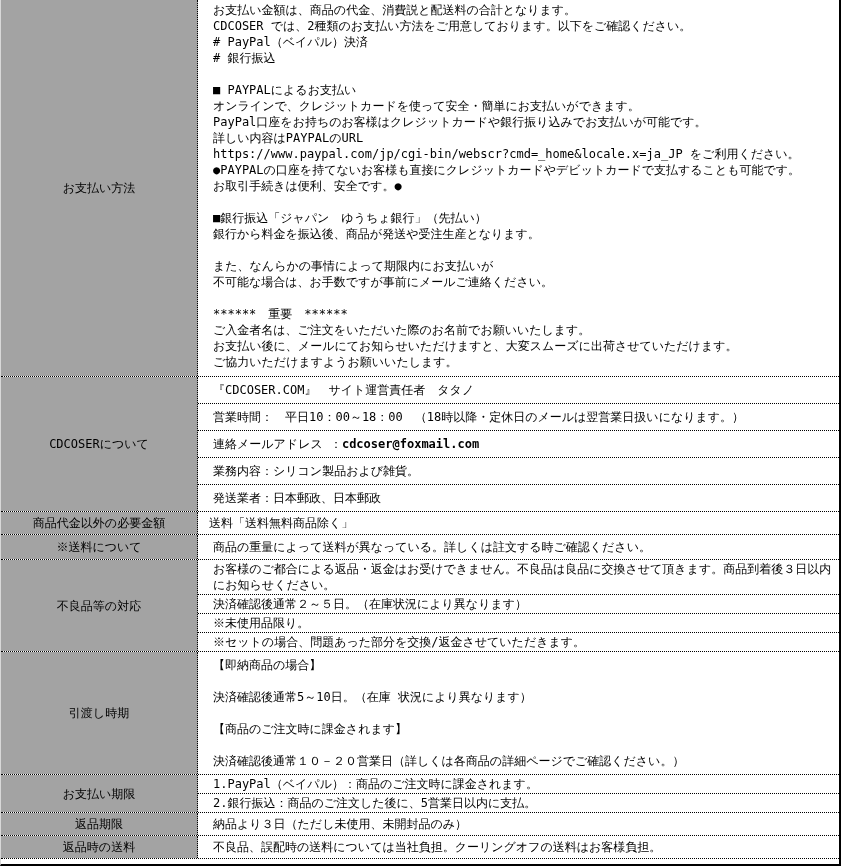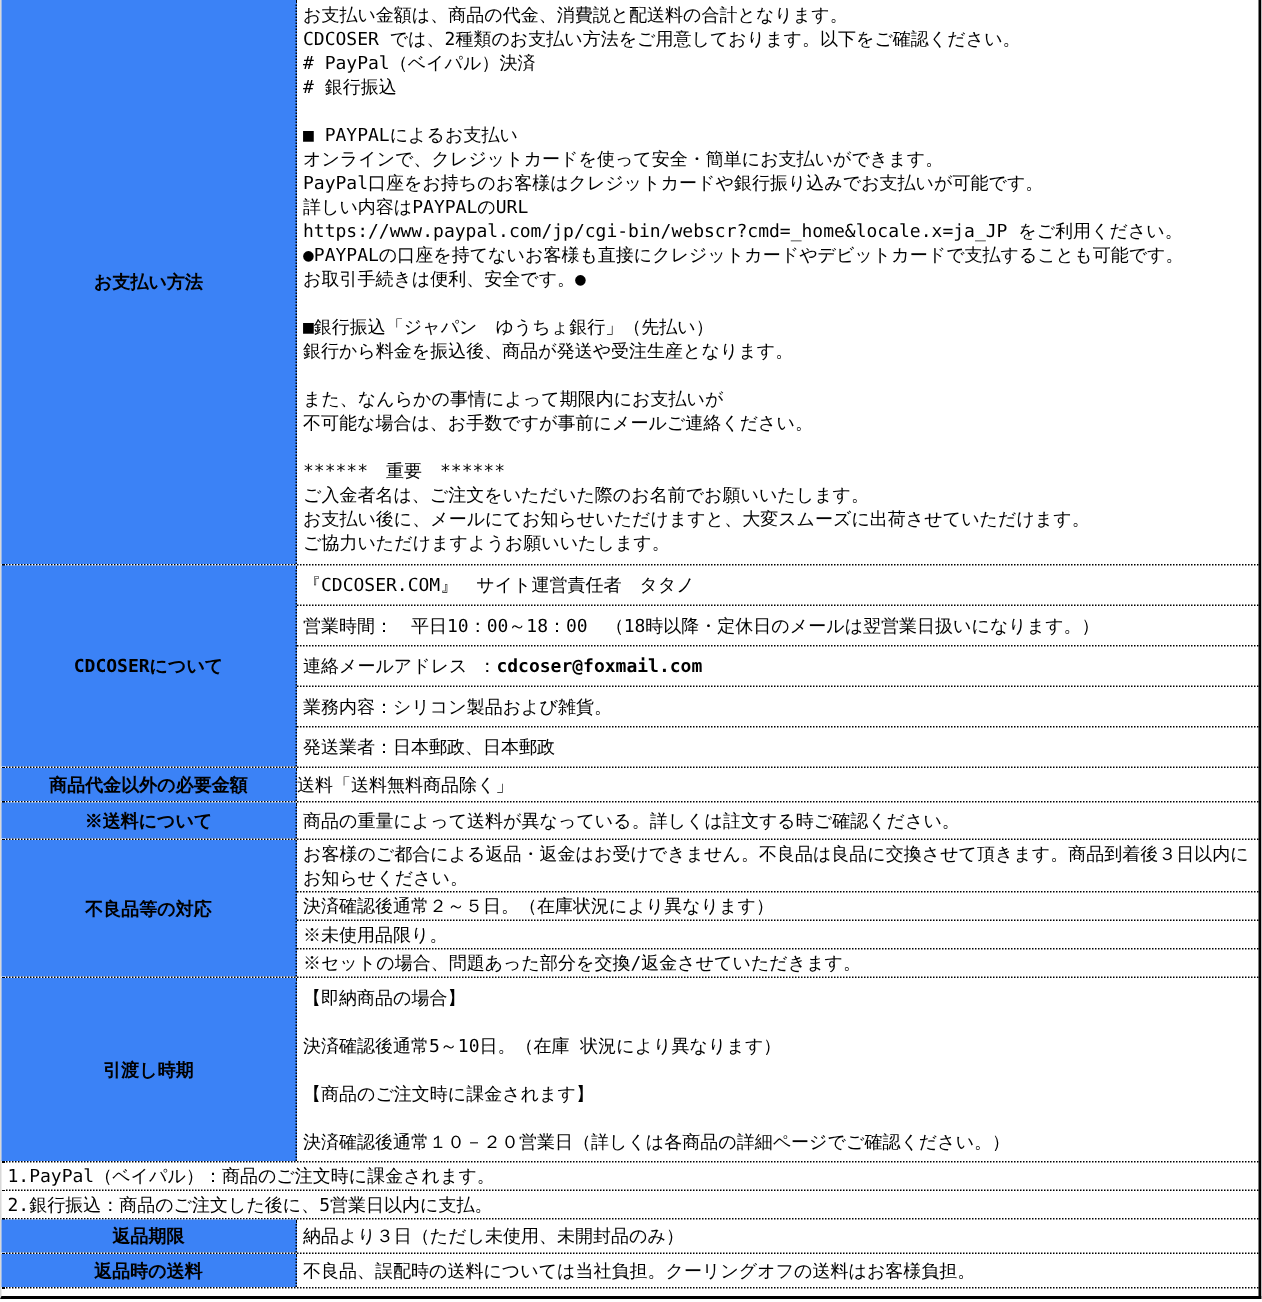"お支払い金額は、商品の代金、消費説と配送料の合計となります。" .line { margin-left: none -> 11px }
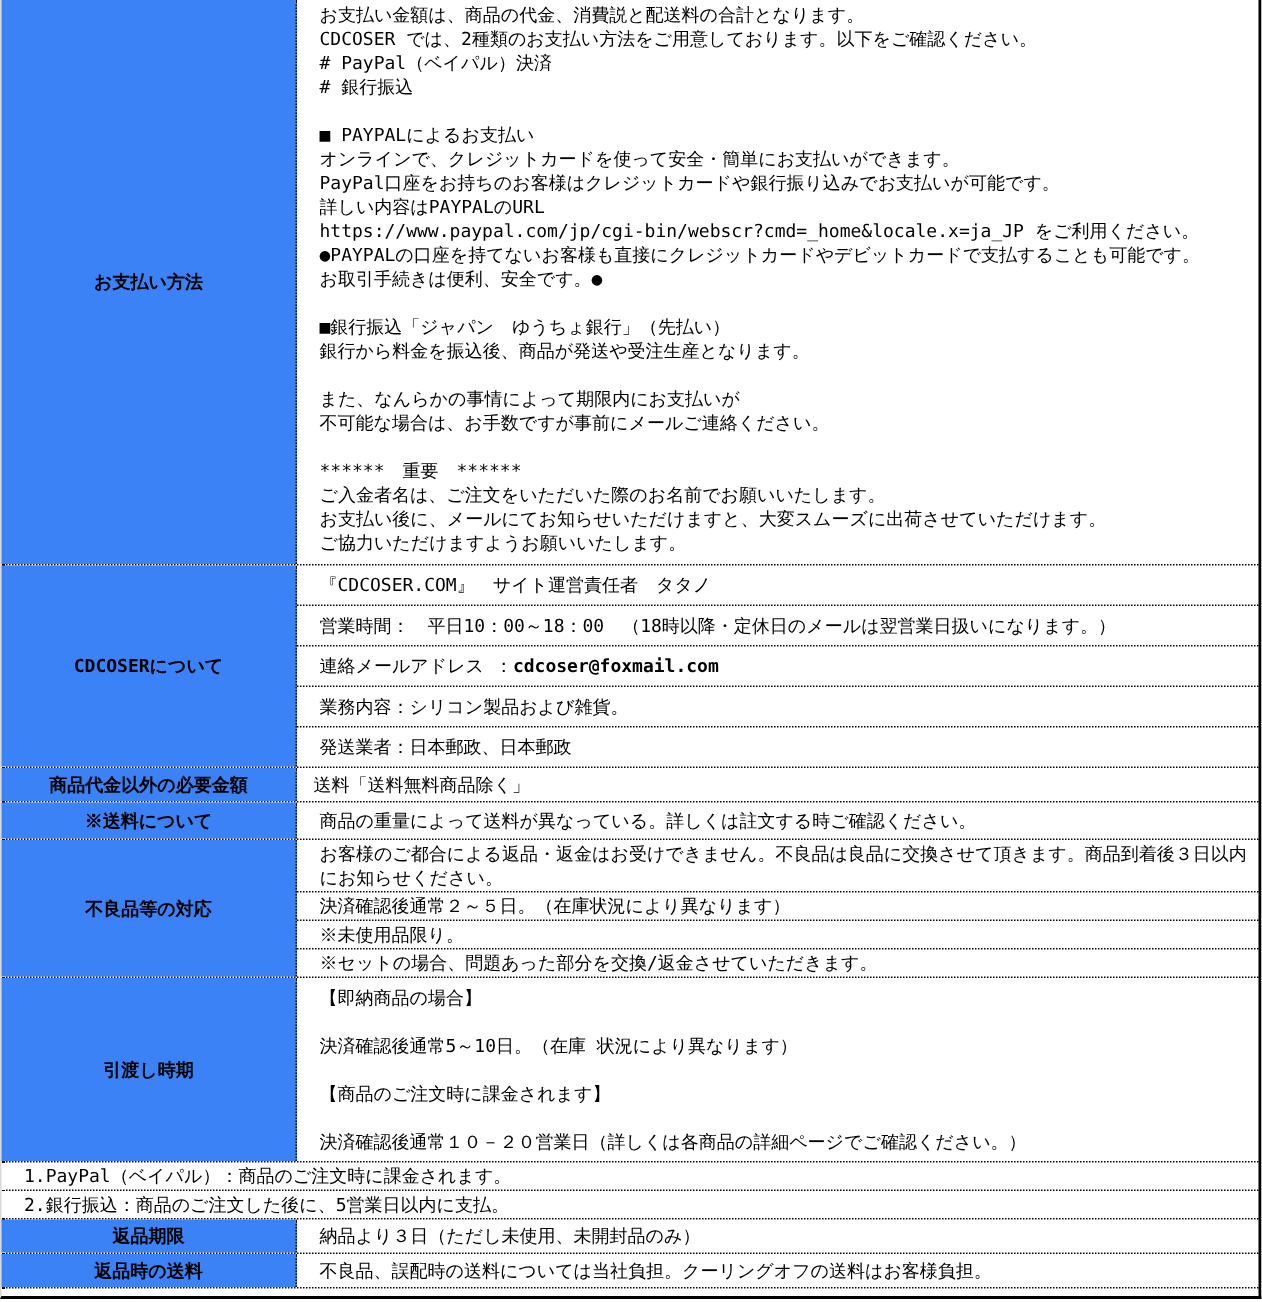"お支払い方法" .label-cell { background: #3b82f6 -> #a3a3a3; font-weight: bold -> normal }
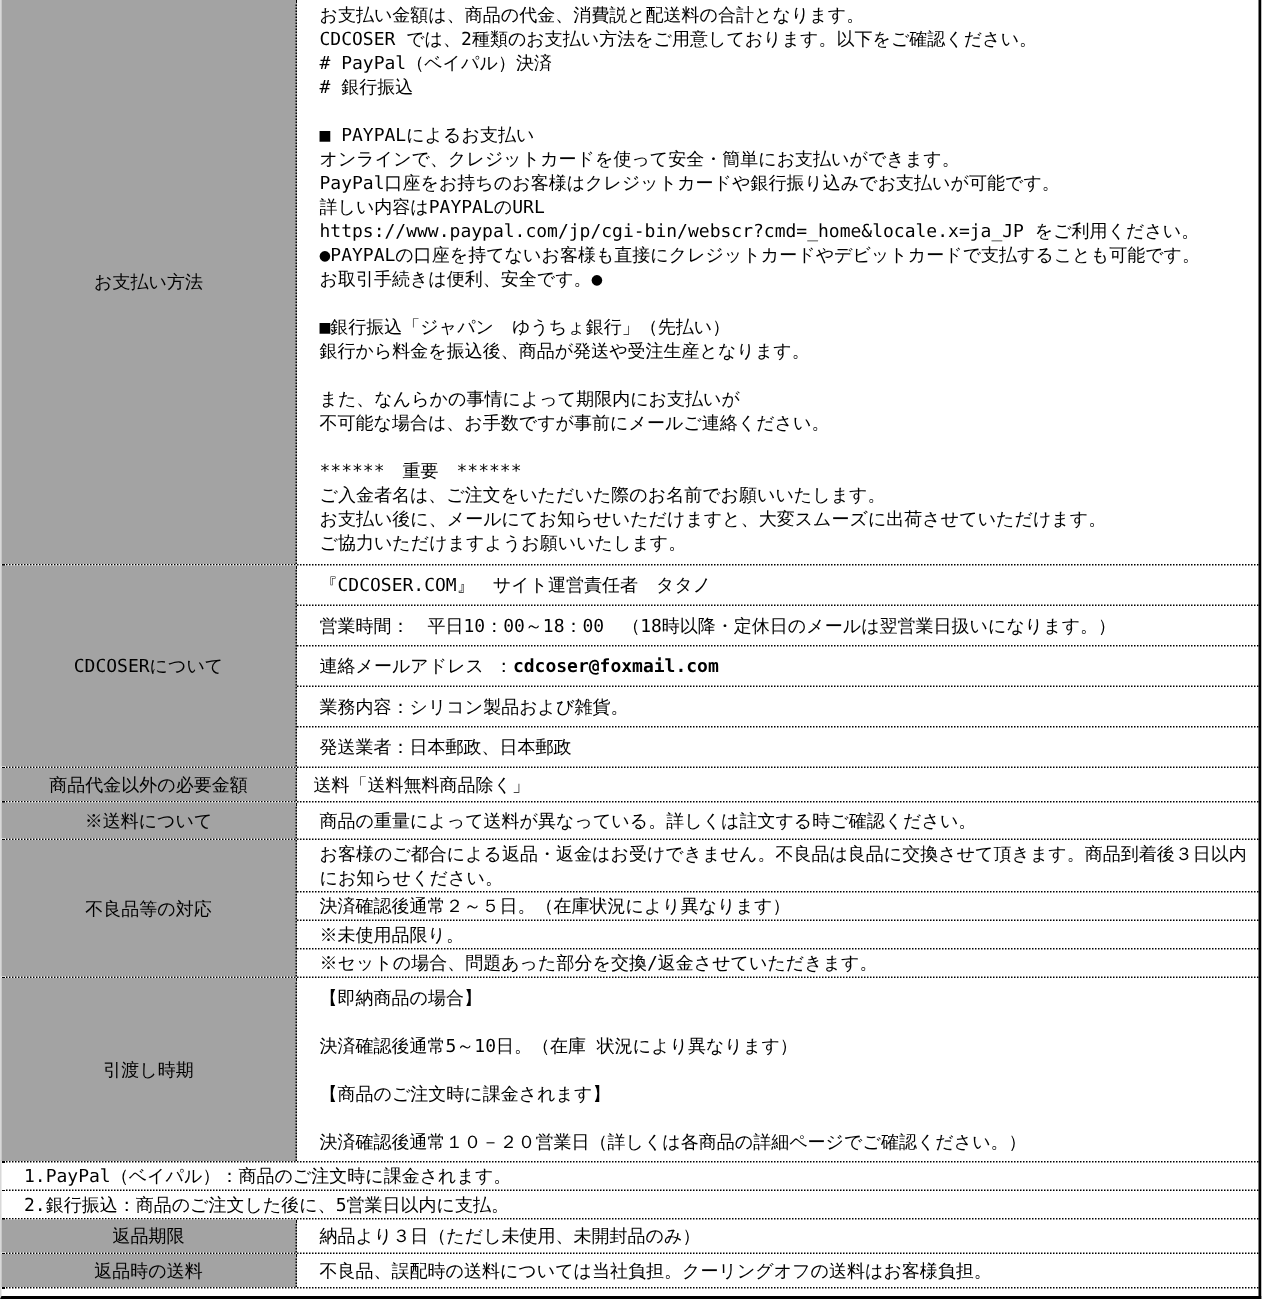"お支払い期限" div.label-cell { html: none -> <div>お支払い期限</div> }
